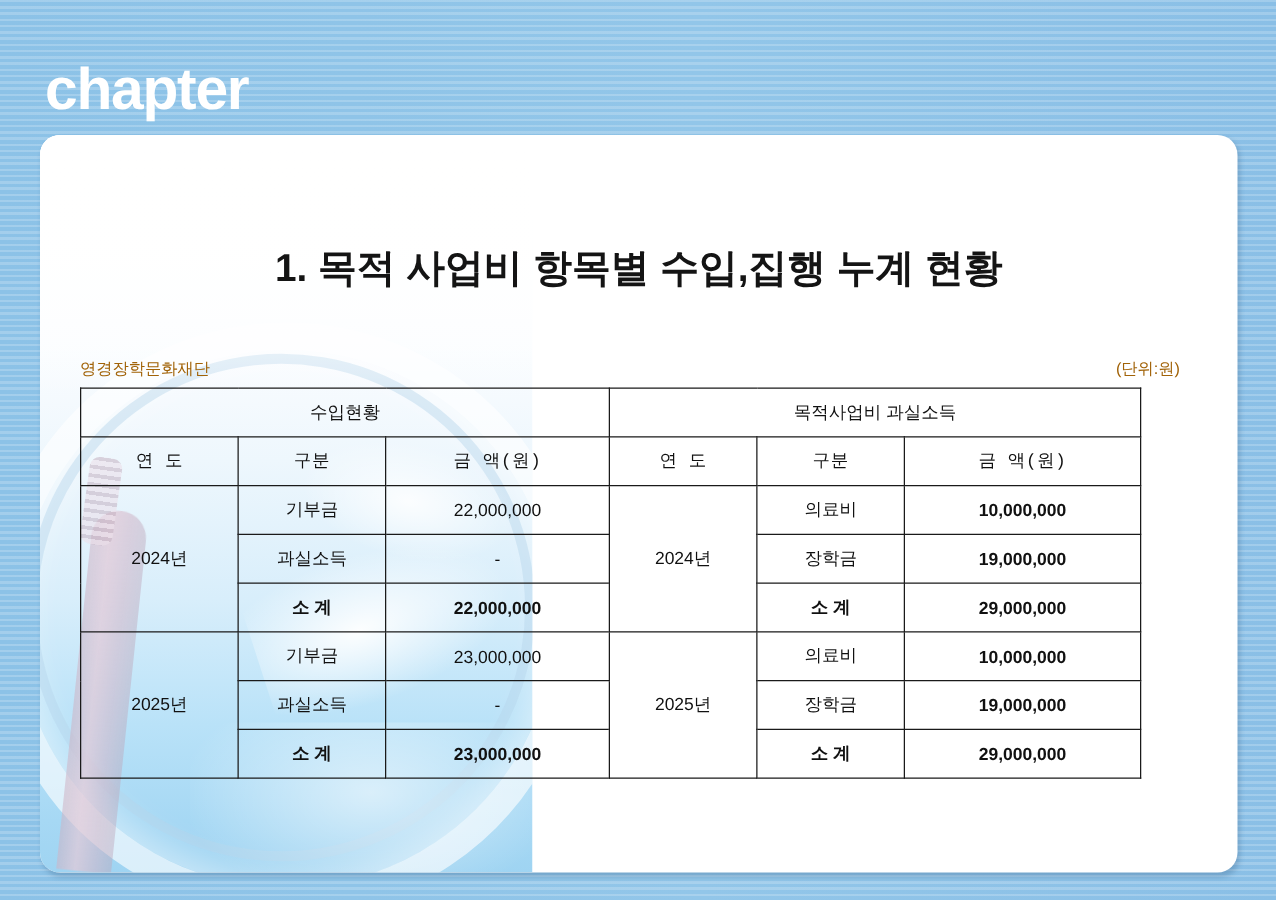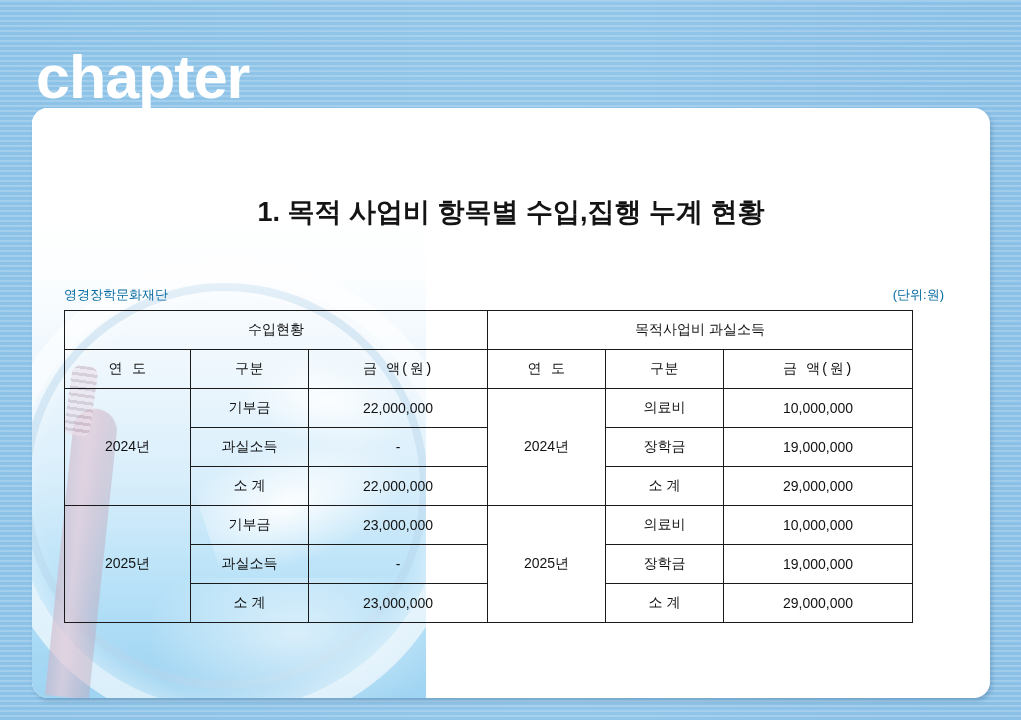"chapter" .chapter-label { font-size: 61px -> 47px }
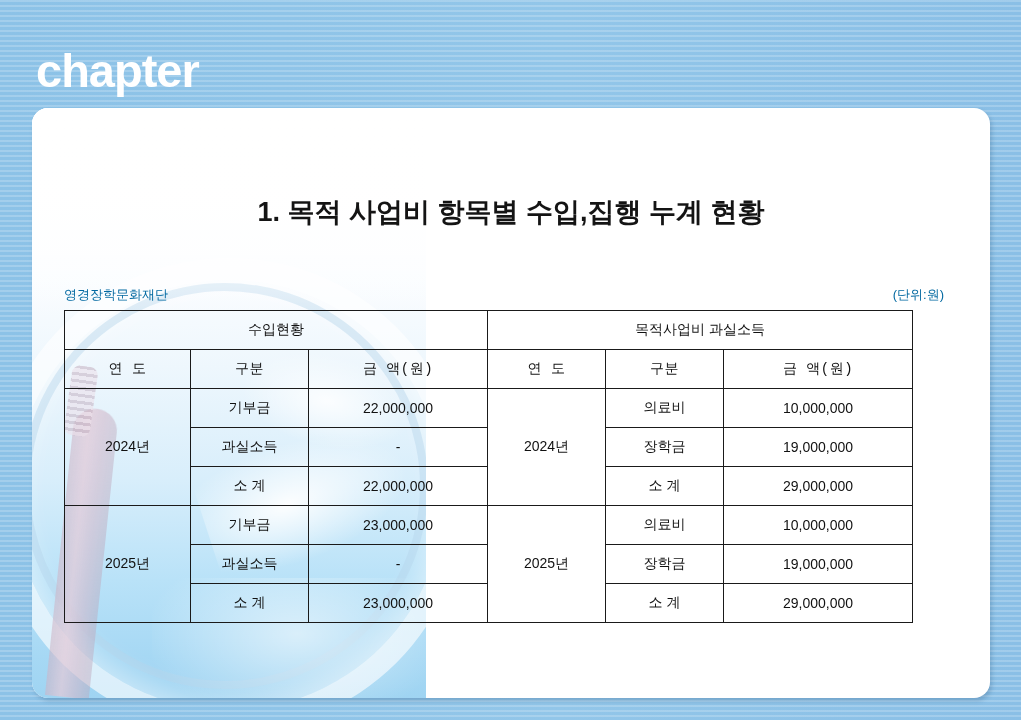"1. 목적 사업비 항목별 수입,집행" .page-title { font-size: 27px -> 31px }
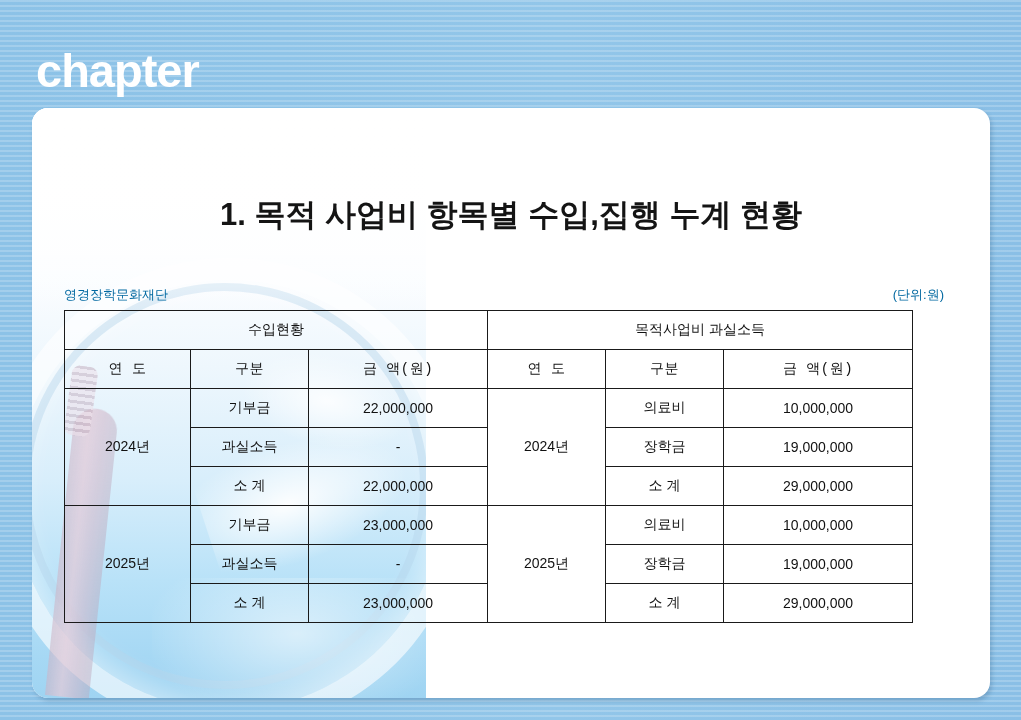"영경장학문화재단" .caption-row { color: #0369a1 -> #a16207 }
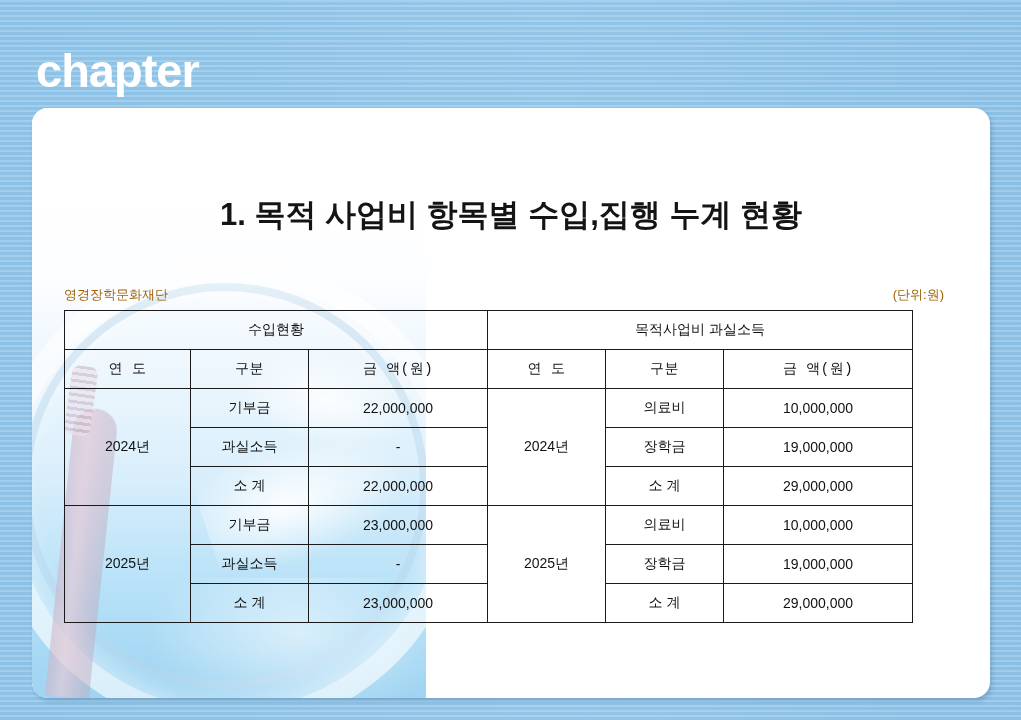"10,000,000" td.amount-right { font-weight: none -> bold }
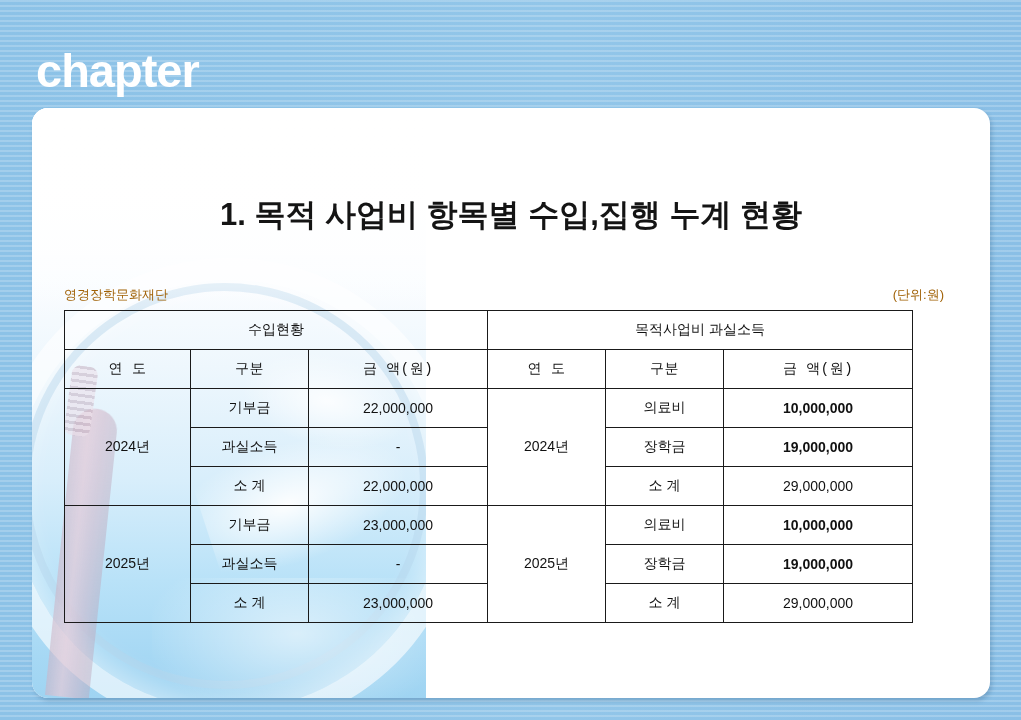"소 계" td.bold, .bold { font-weight: normal -> bold }
